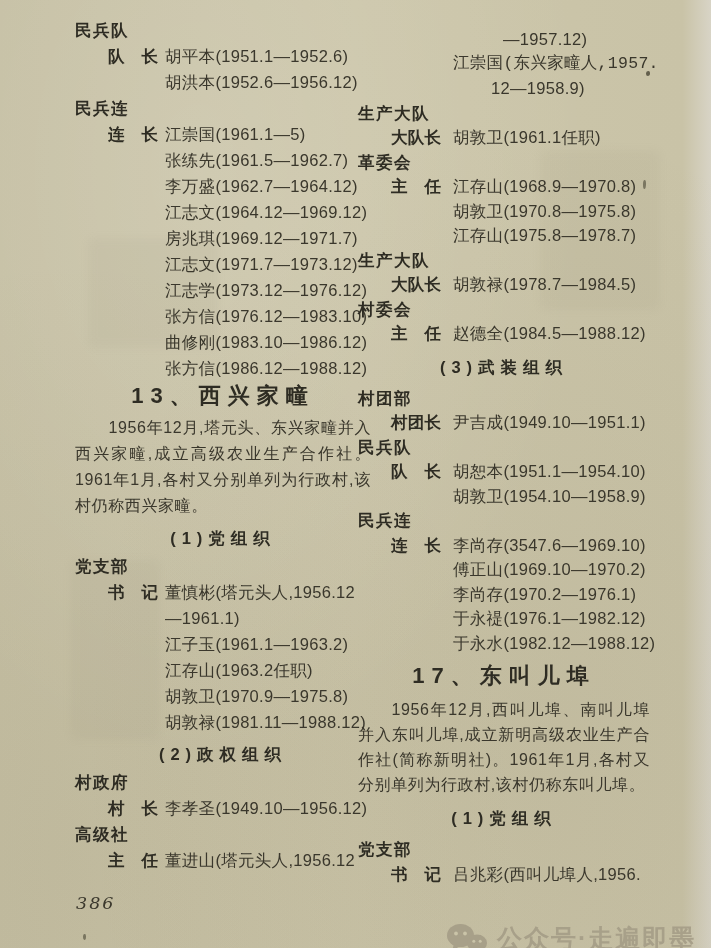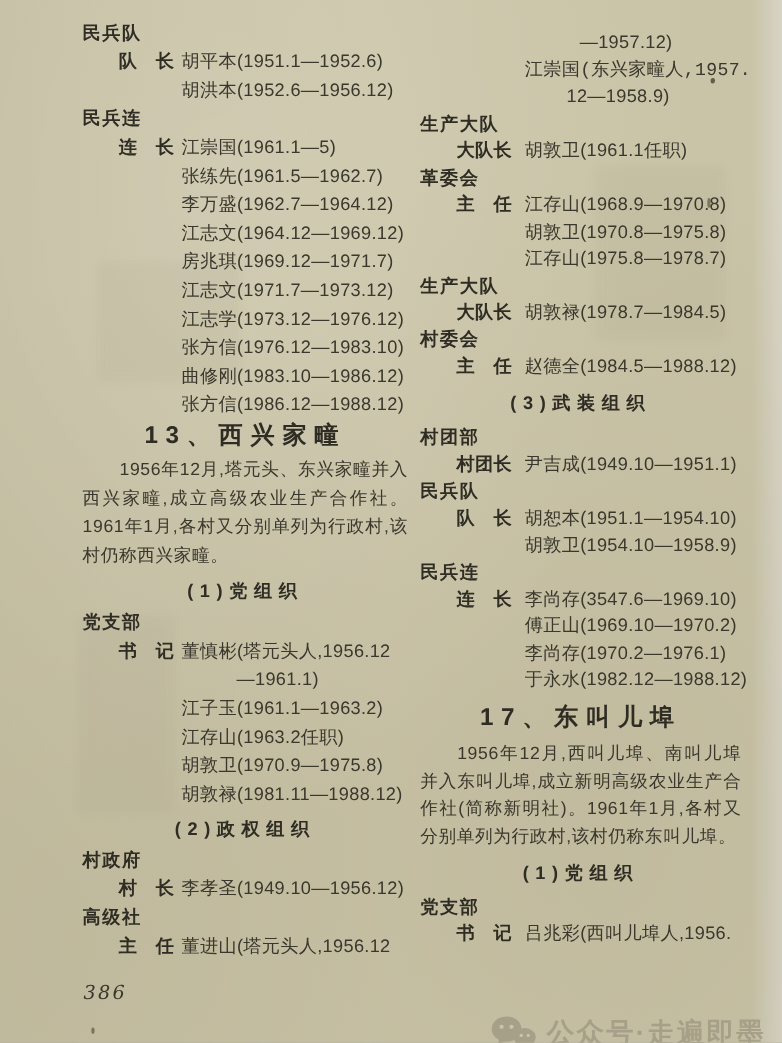"—1957.12)" .col-right { left: 382px -> 358px }
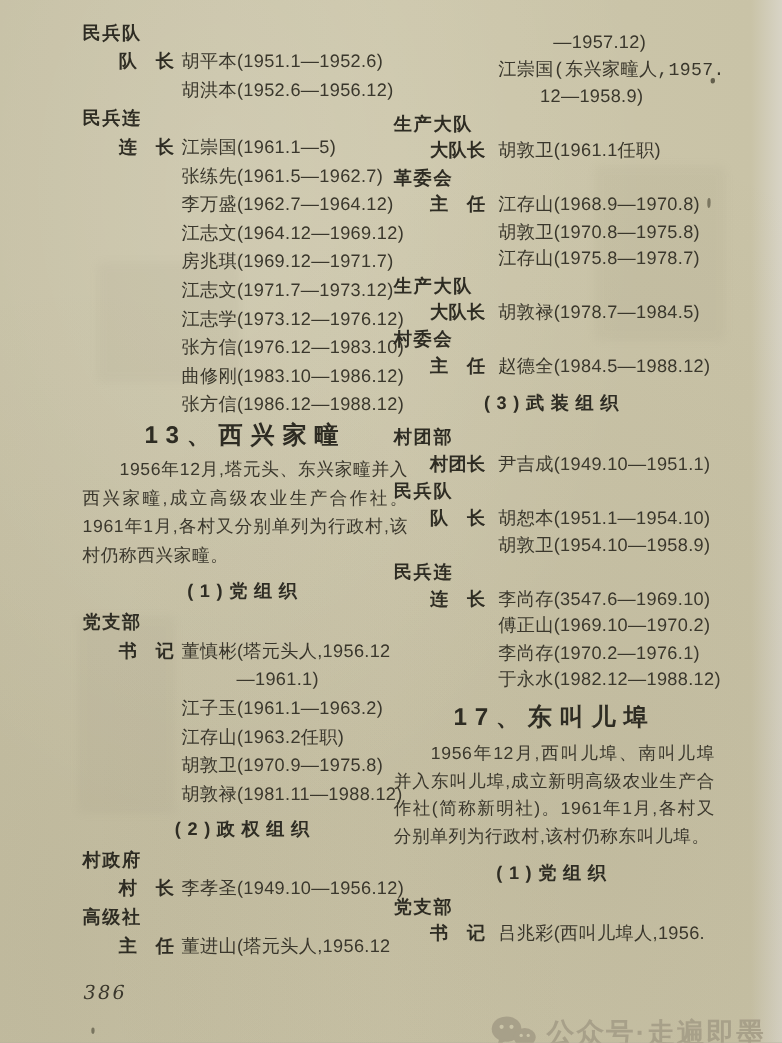"—1961.1)" .val2 { margin-left: 50px -> none }
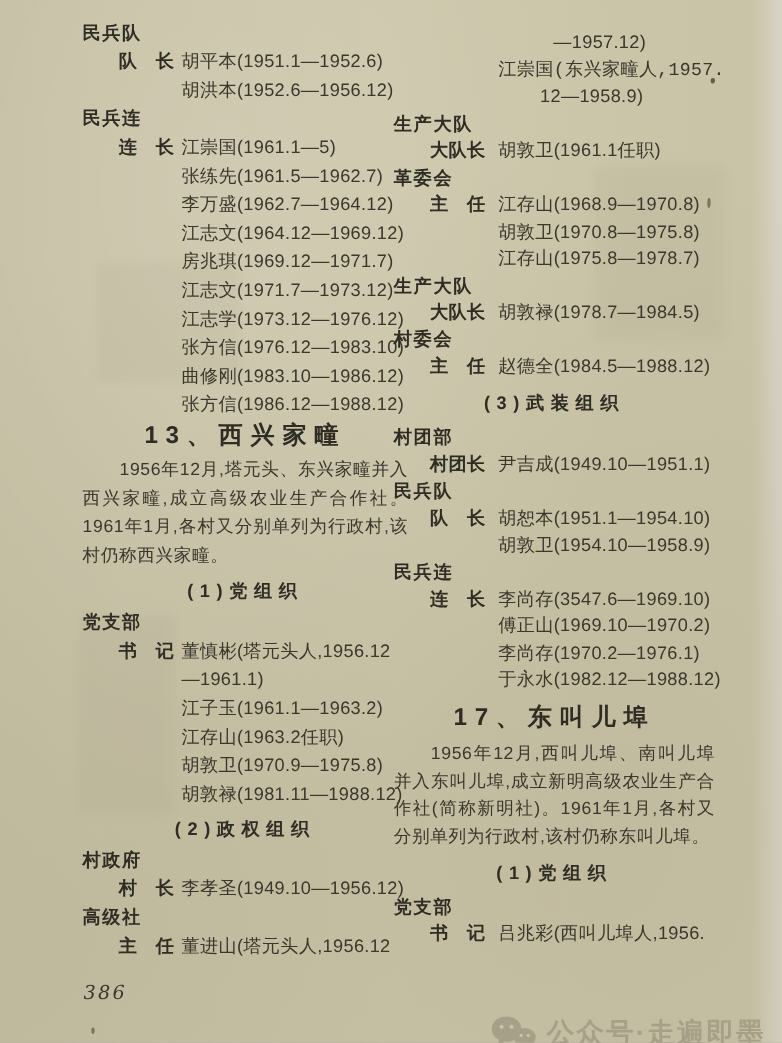"于永禔(1976.1—1982.12)" span.val { html: none -> <span>于永禔(1976.1—1982.12)</span> }
